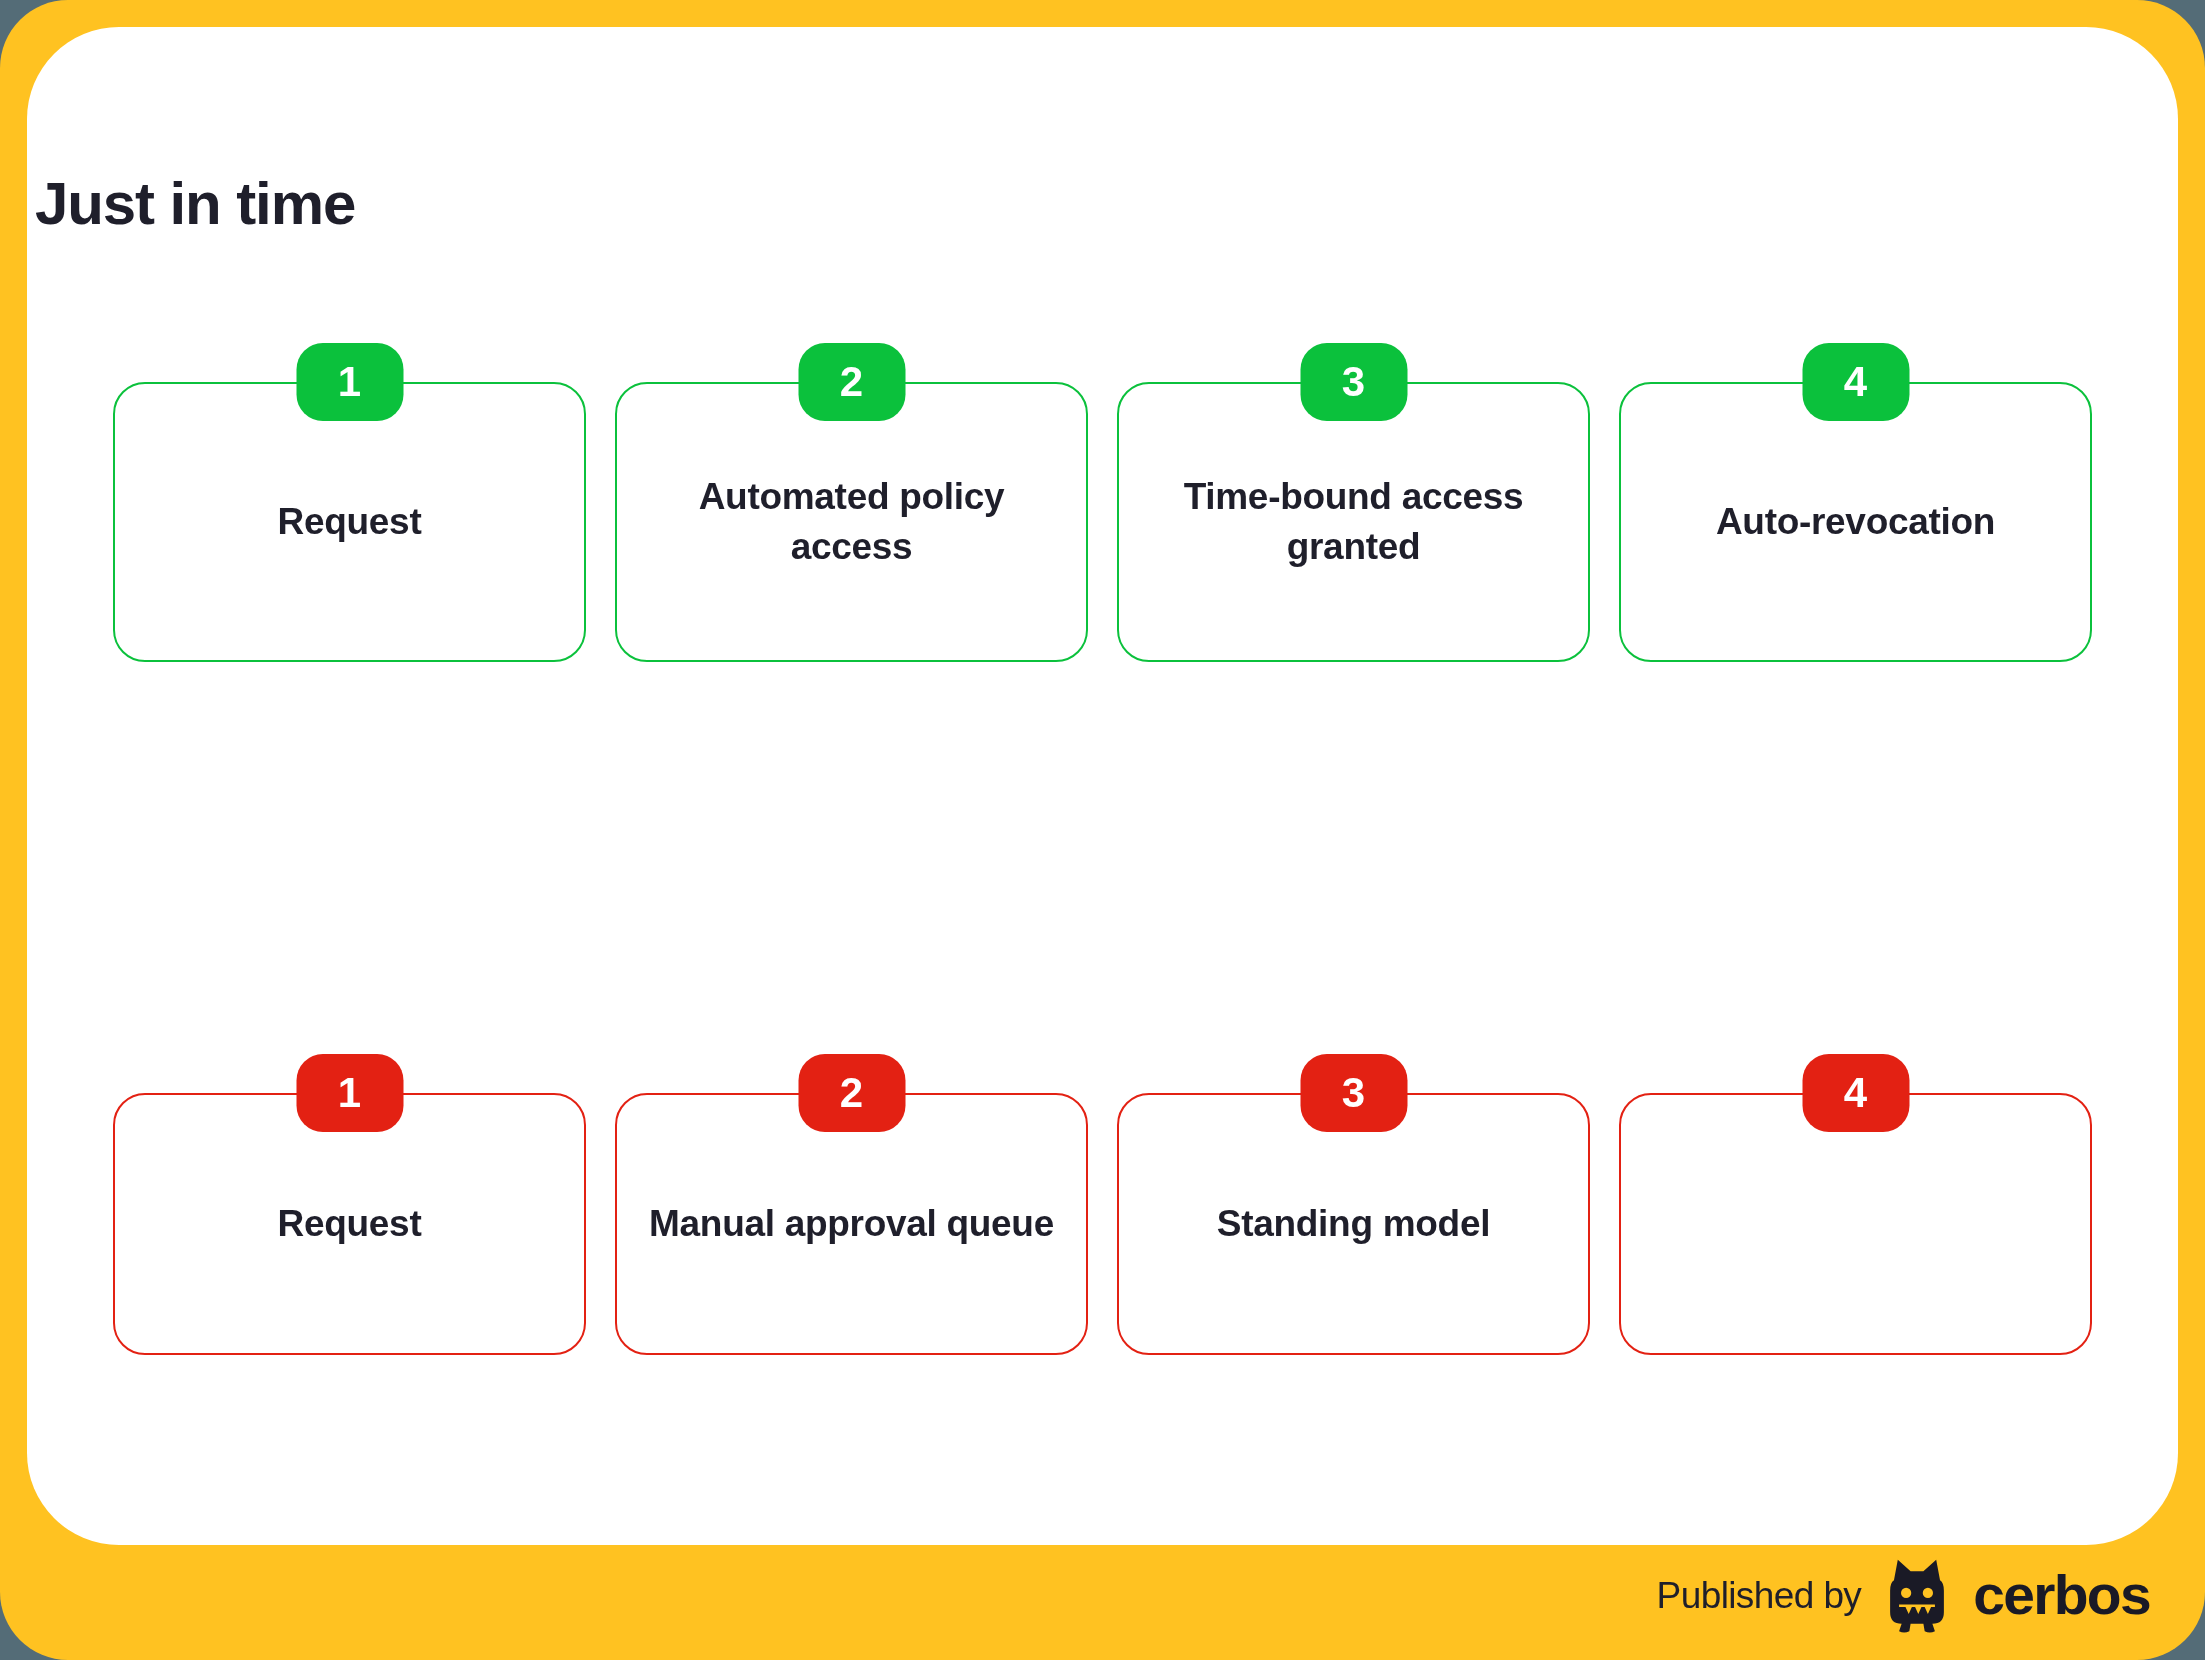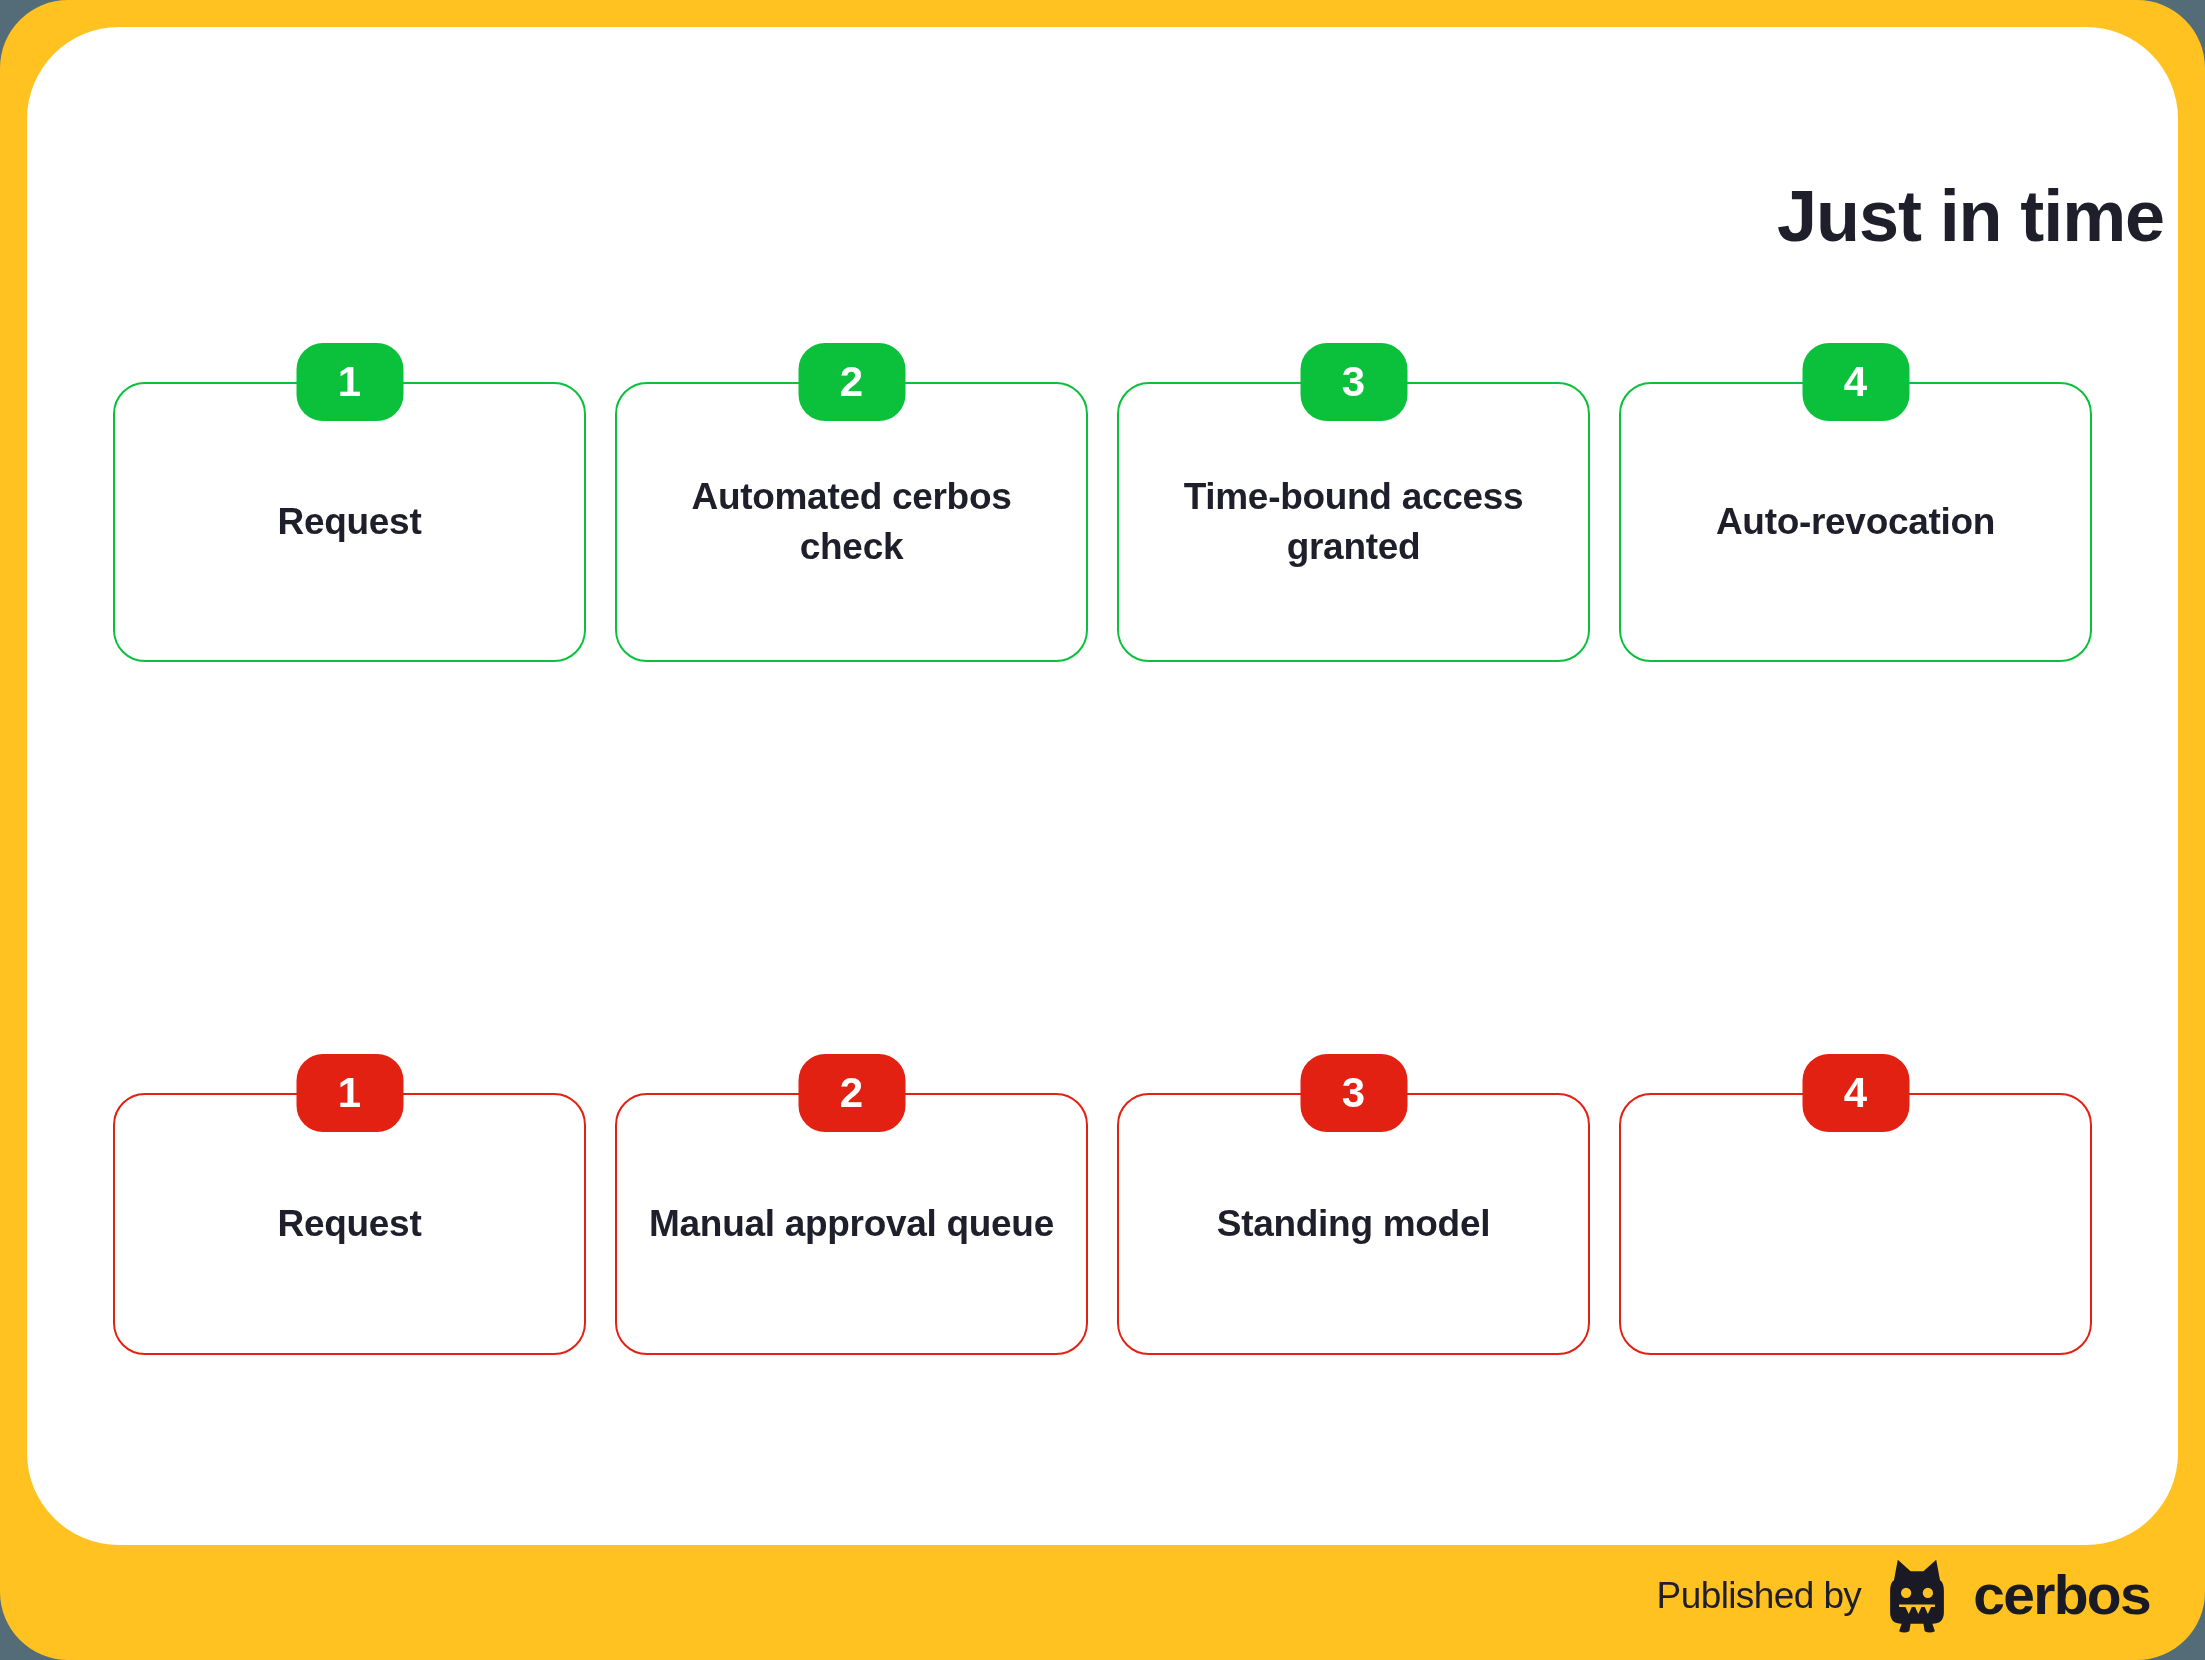"Just in time" .flow-title { font-size: 72px -> 60px; margin: 14px -> 8px; text-align: right -> left }
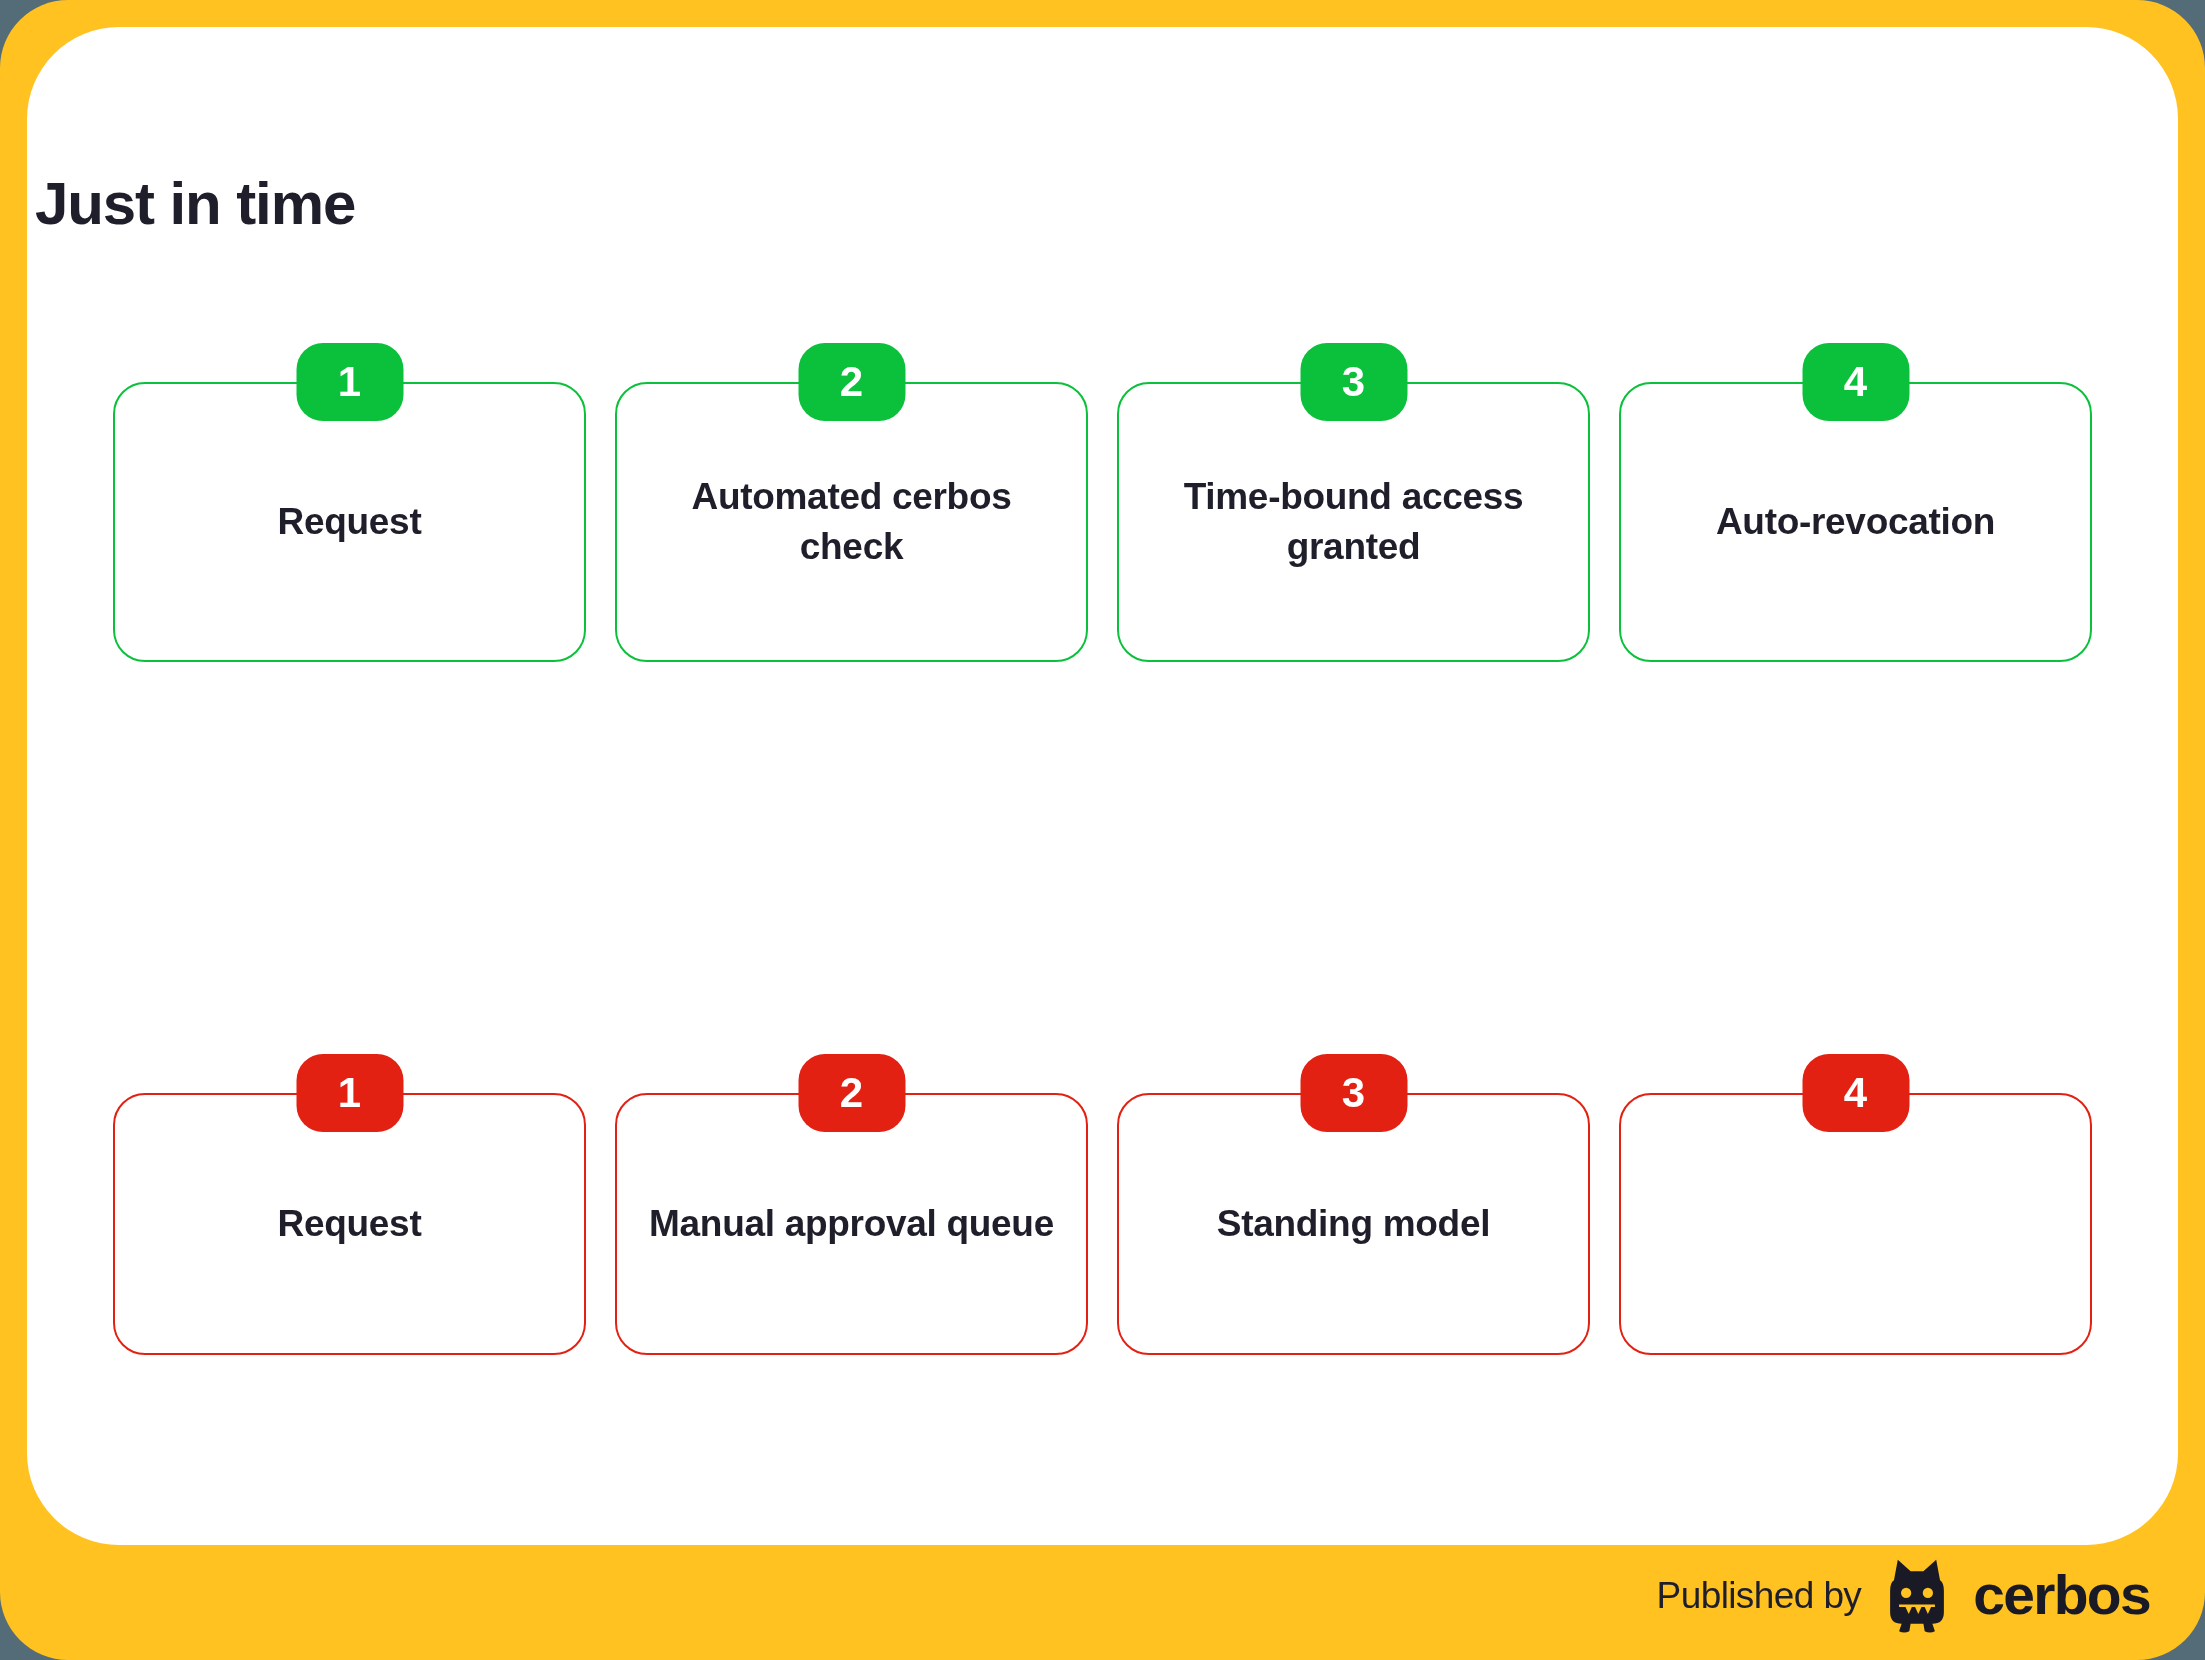"Automated cerbos check" div.step-label { text: cerbos check -> policy access }
